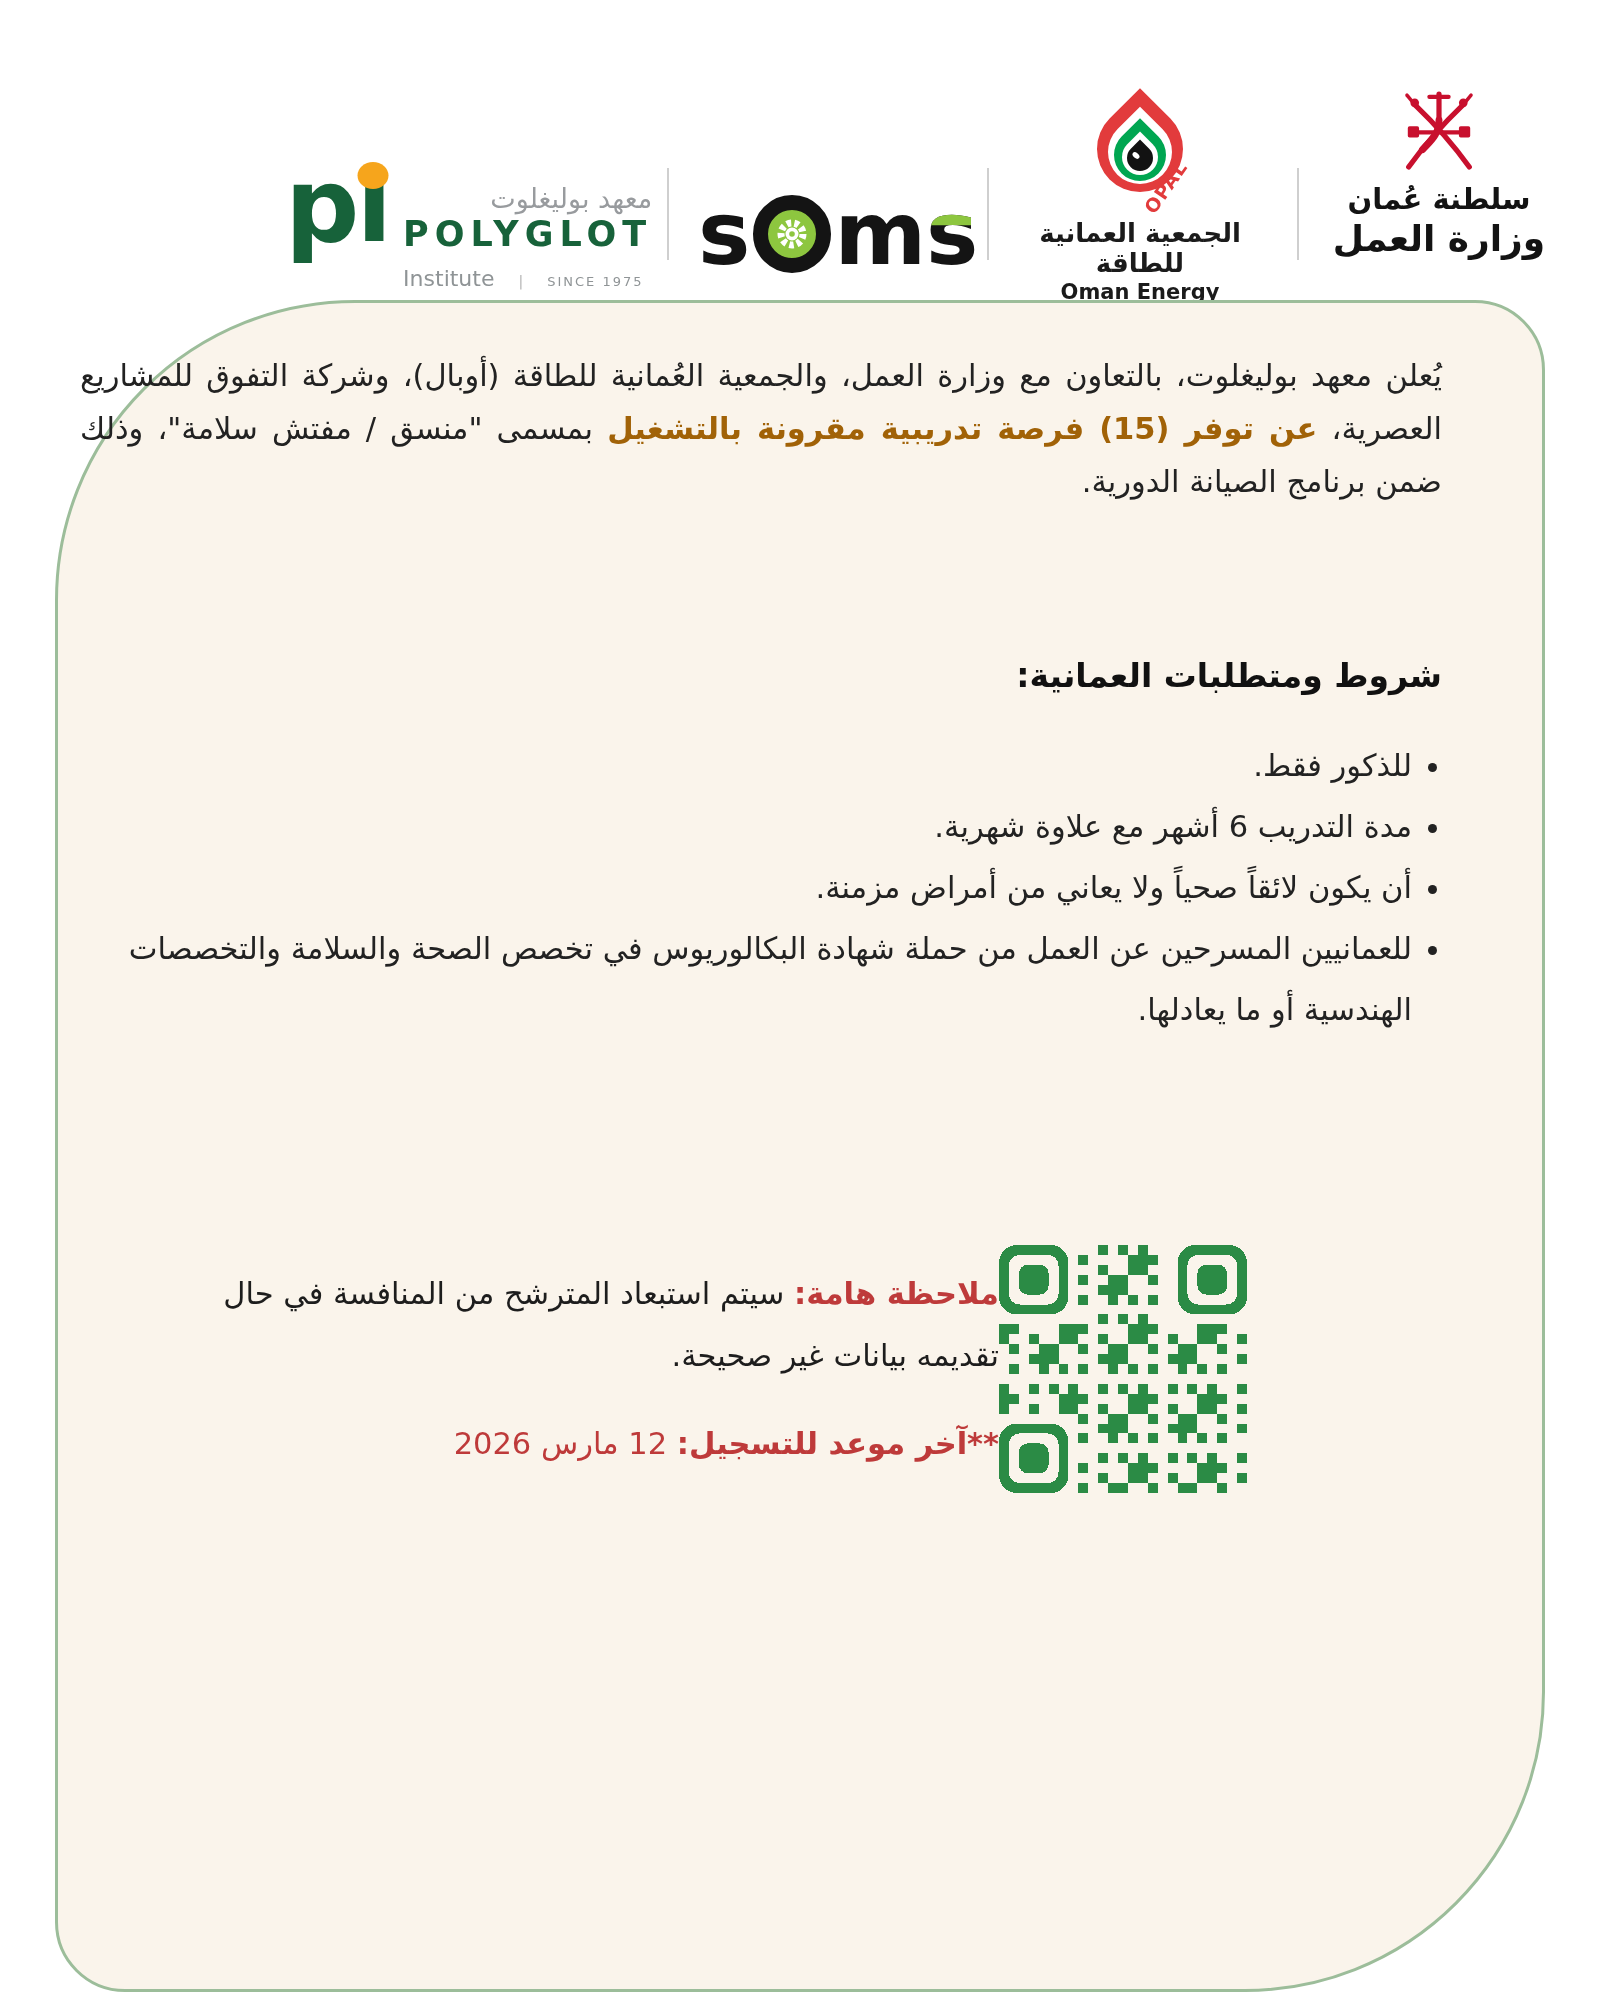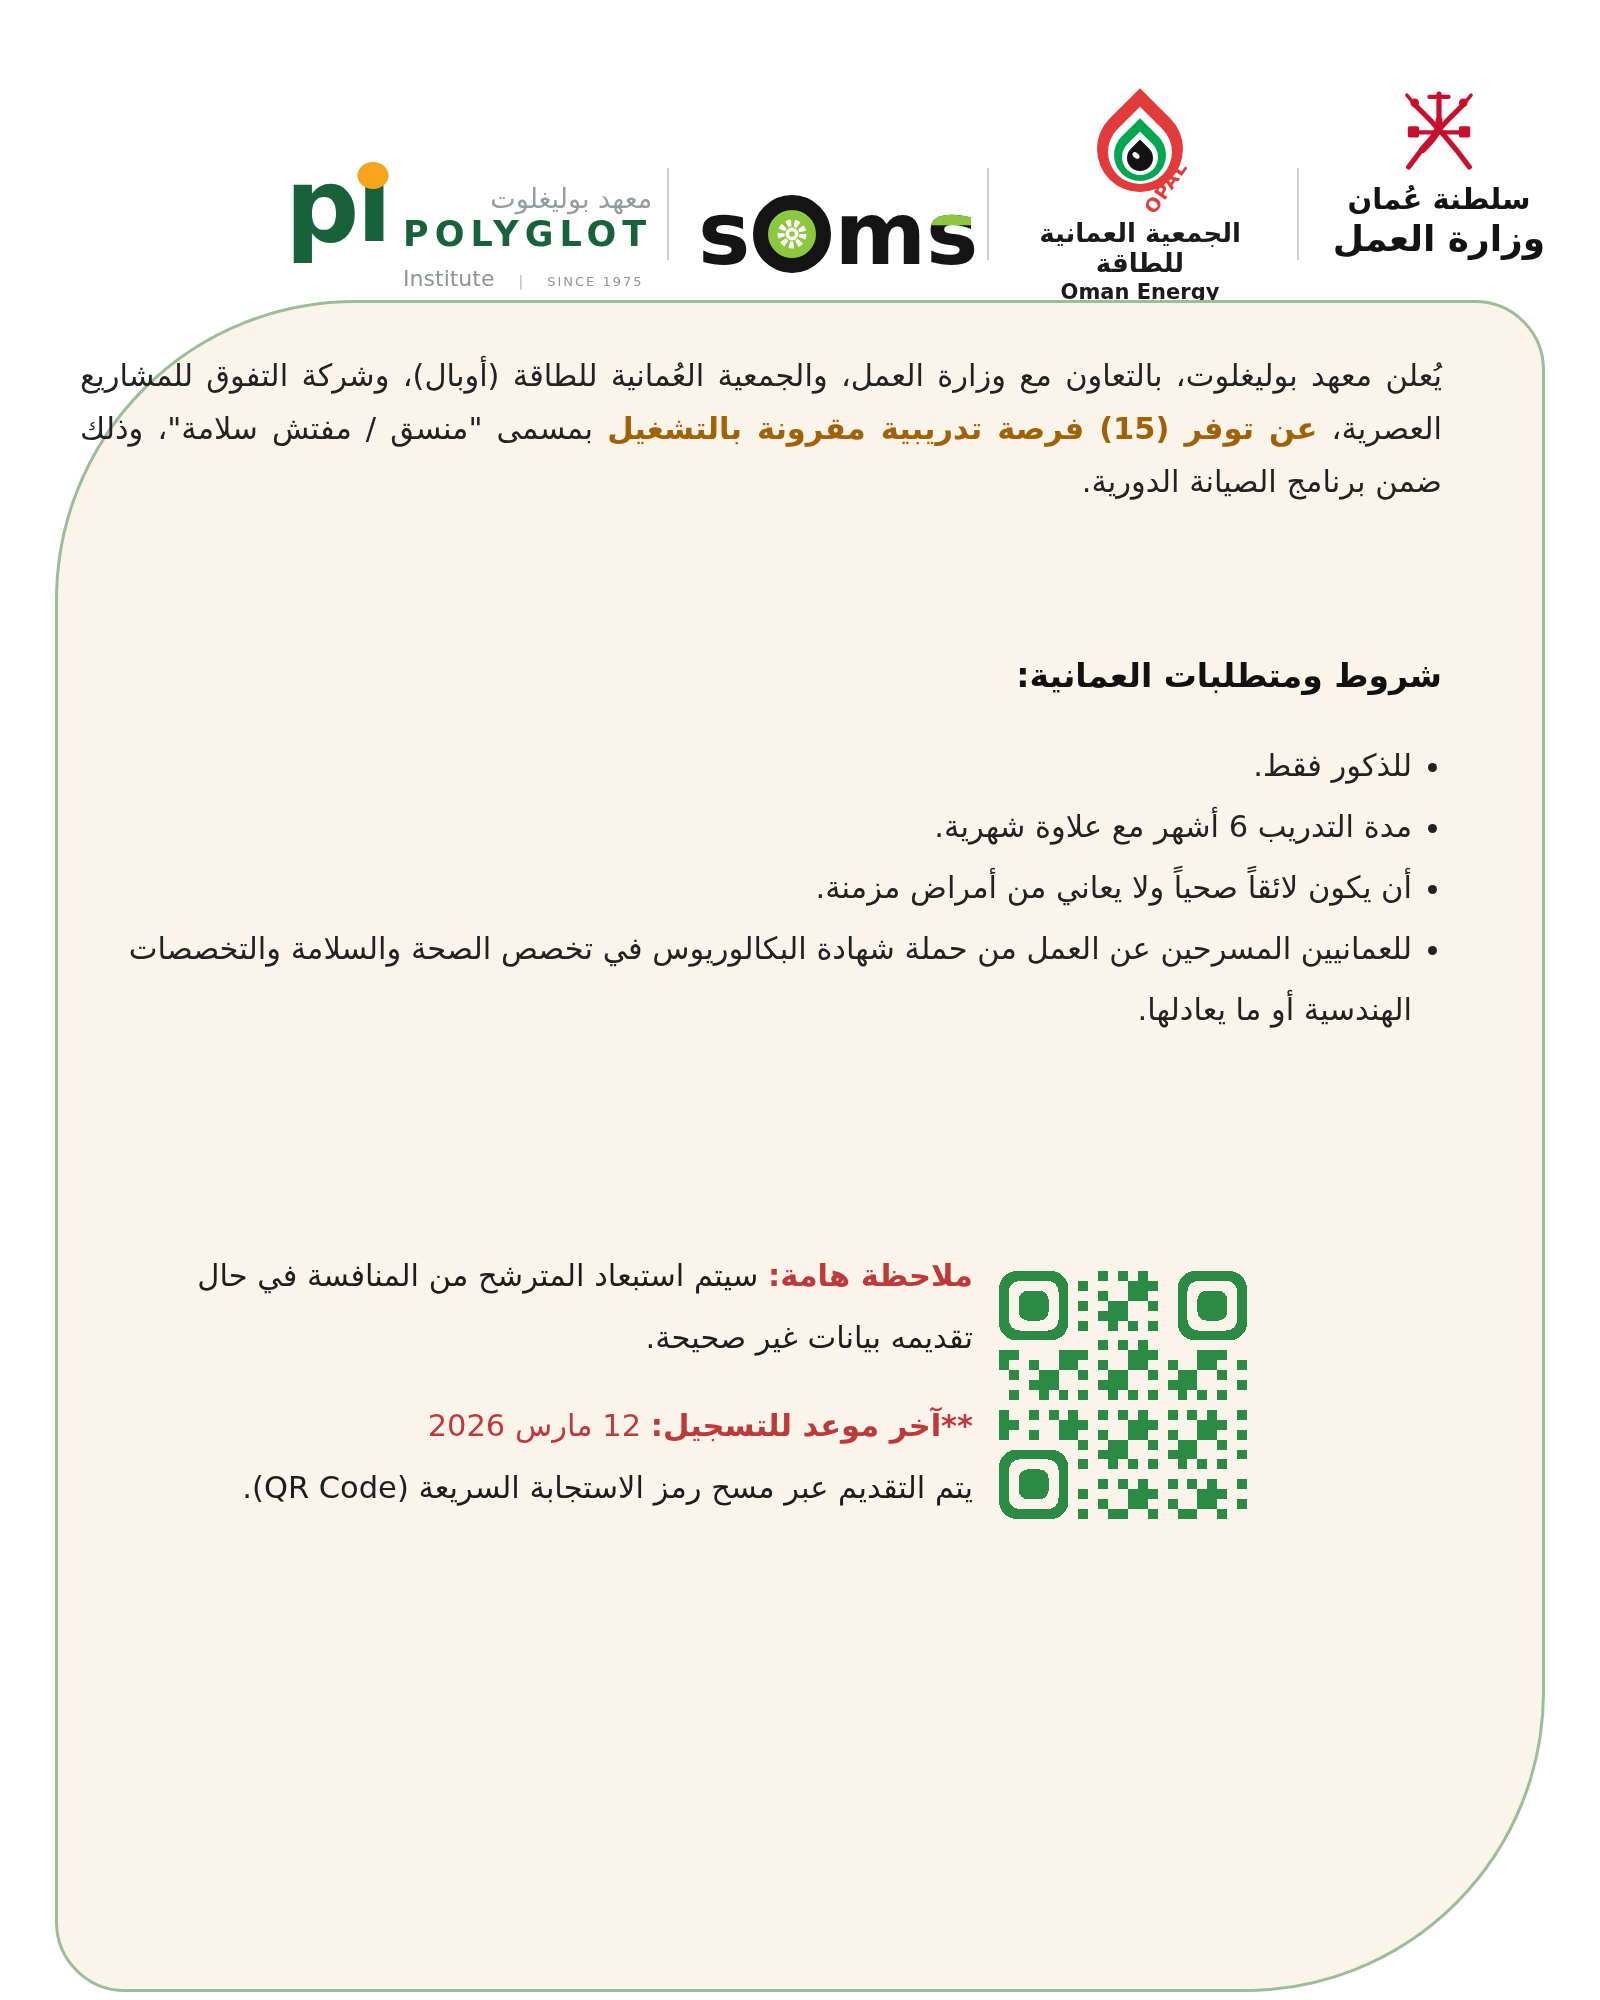"ملاحظة هامة: سيتم استبعاد المترشح" .bottom { align-items: flex-end -> center; gap: 26px -> none }
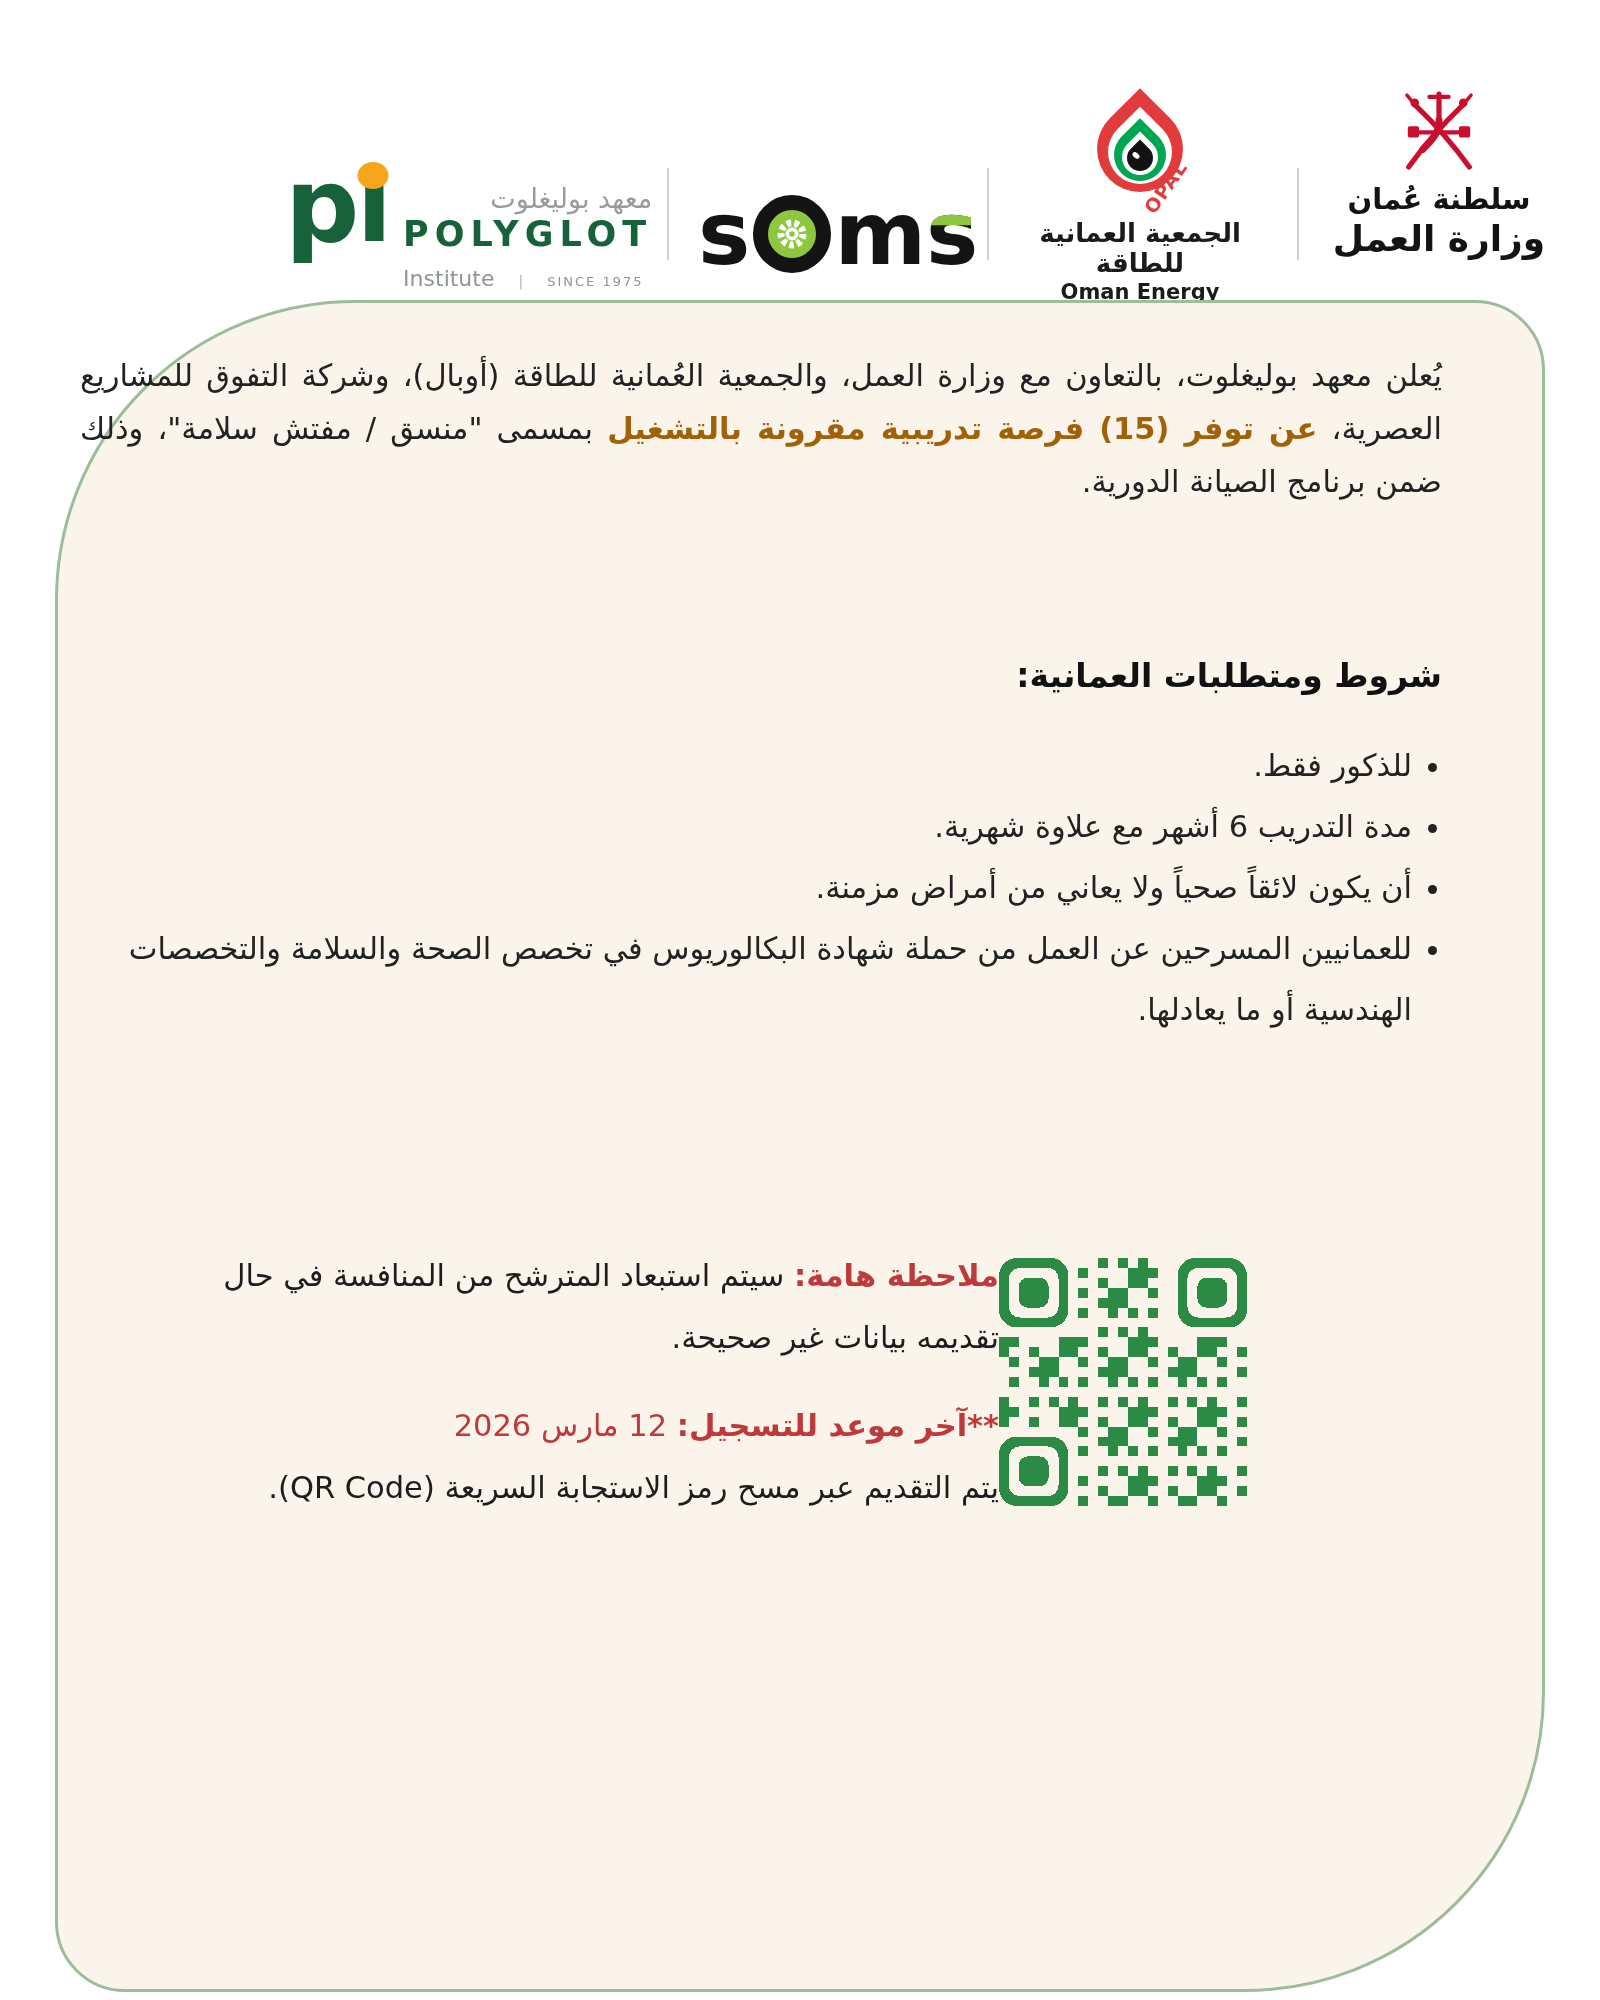"يتم التقديم عبر مسح رمز" div { html: <div>يتم التقديم عبر مسح رمز الاستجابة السريعة (QR Code).</div> -> none }
